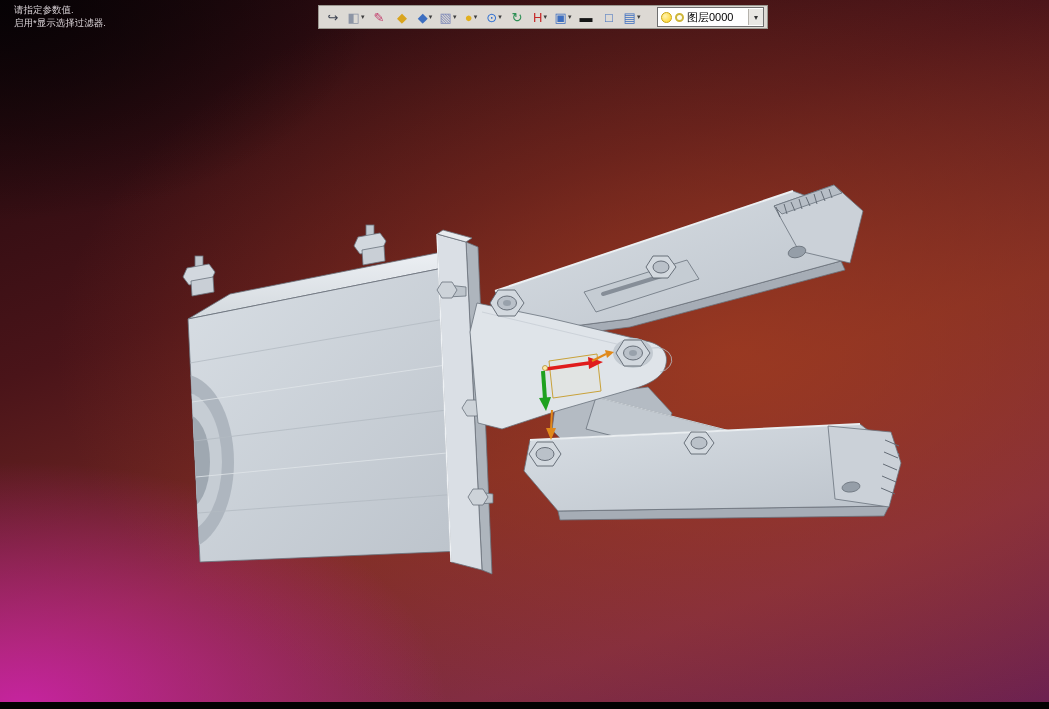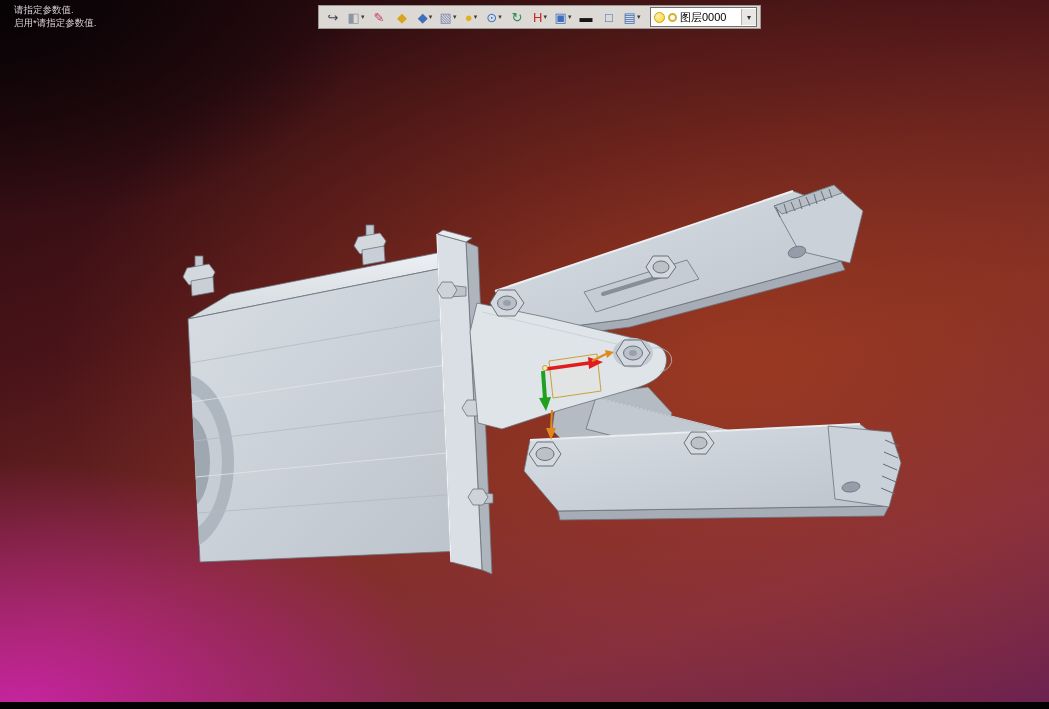"启用*请指定参数值." div { text: 请指定参数值 -> 显示选择过滤器 }
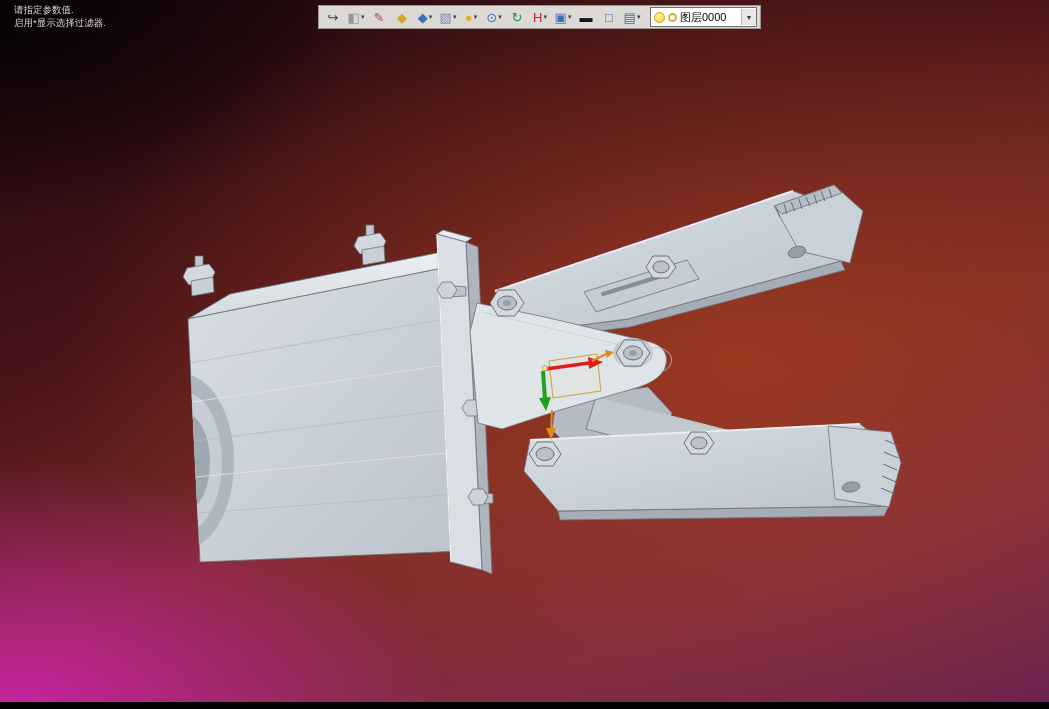"图层0000" .combo { margin-left: 6px -> 13px }
